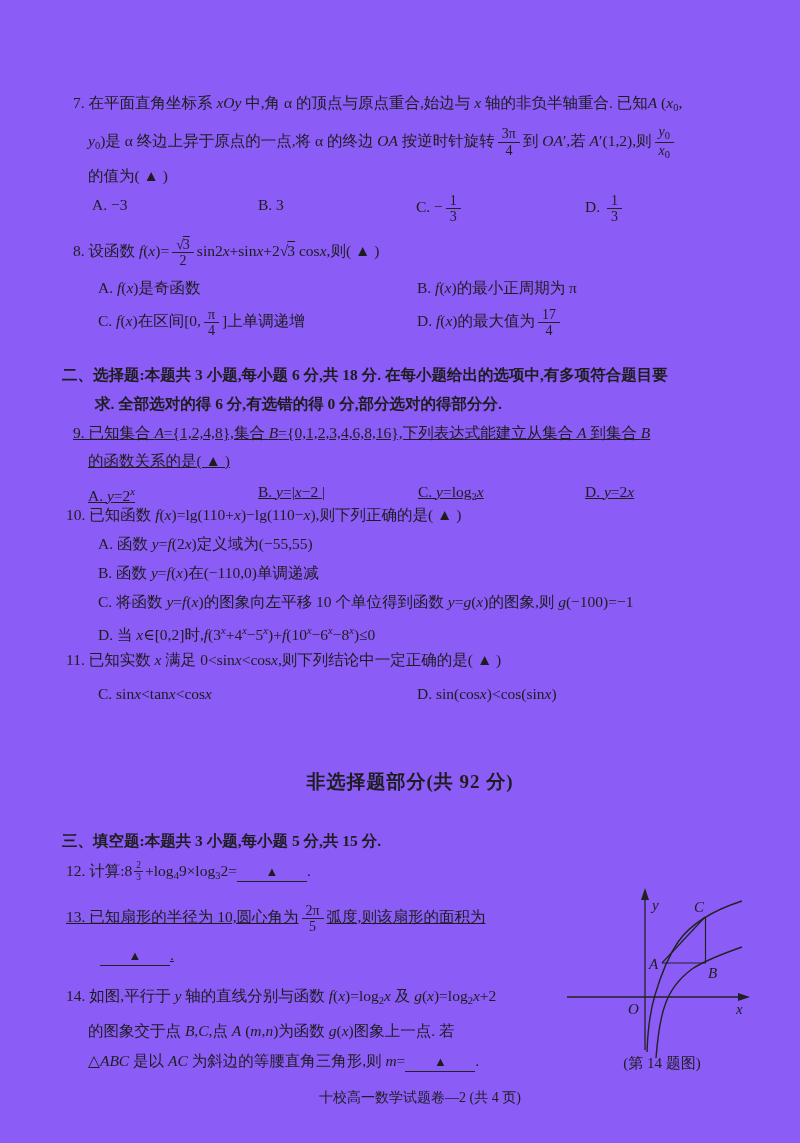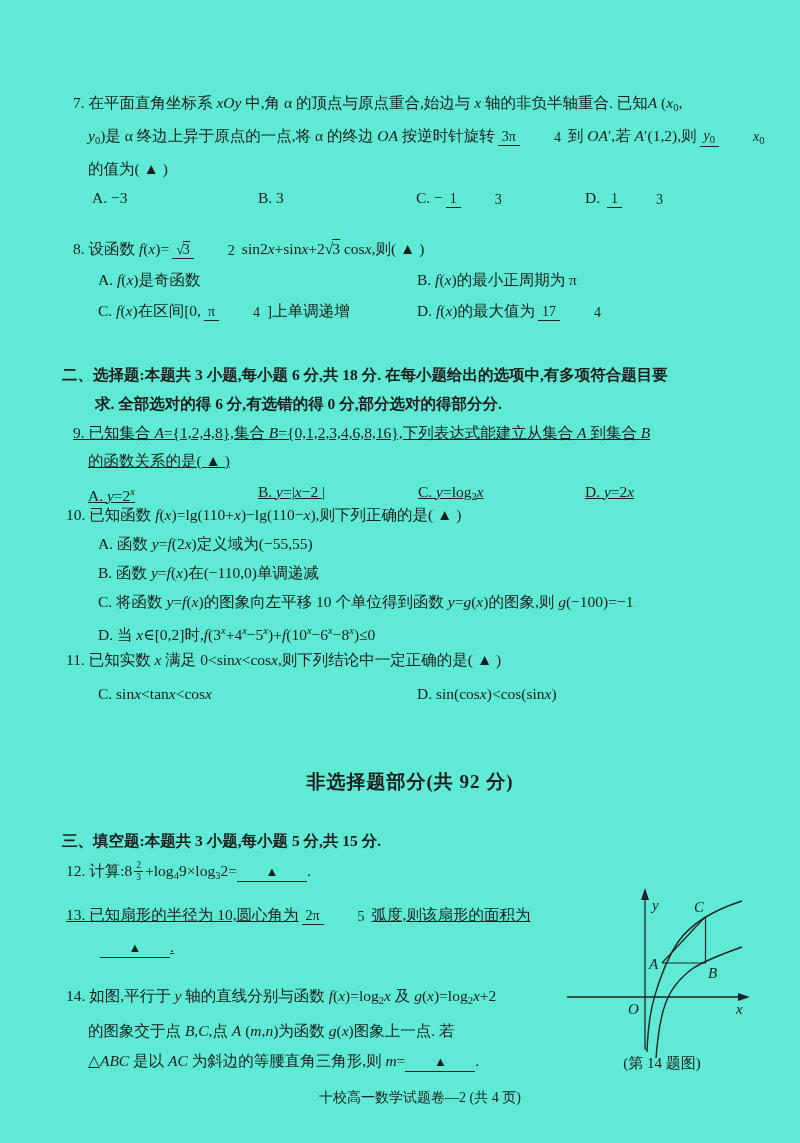"7. 在平面直角坐标系 xOy 中,角 α" .page { background: #5eead4 -> #8b5cf6 }
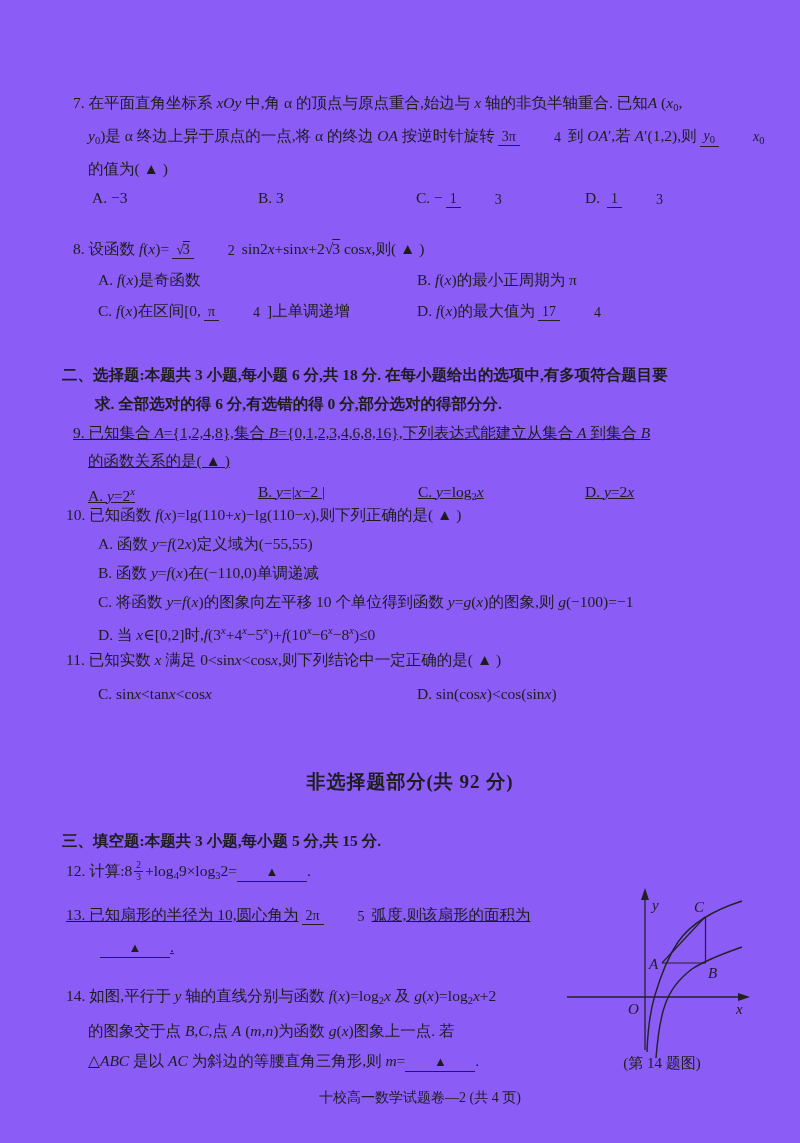"3π" .rfrac { flex-direction: row -> column; gap: 30px -> none }
